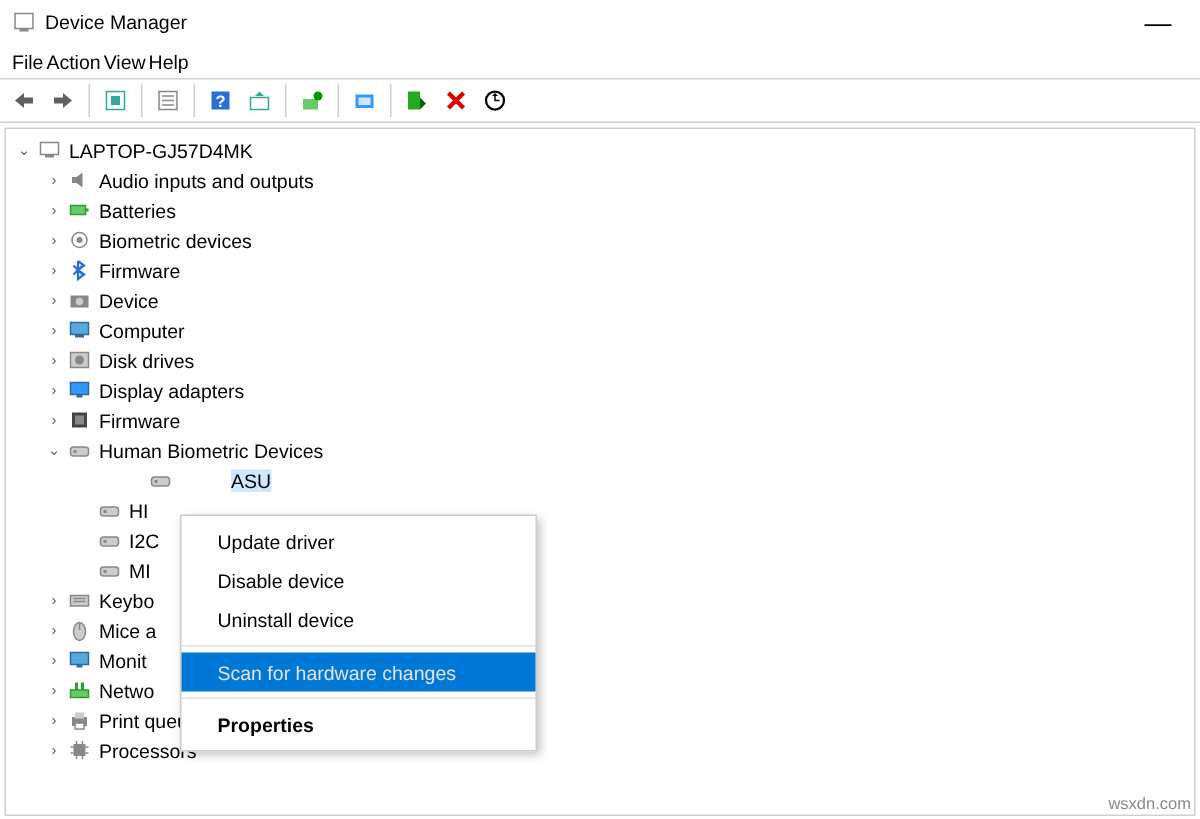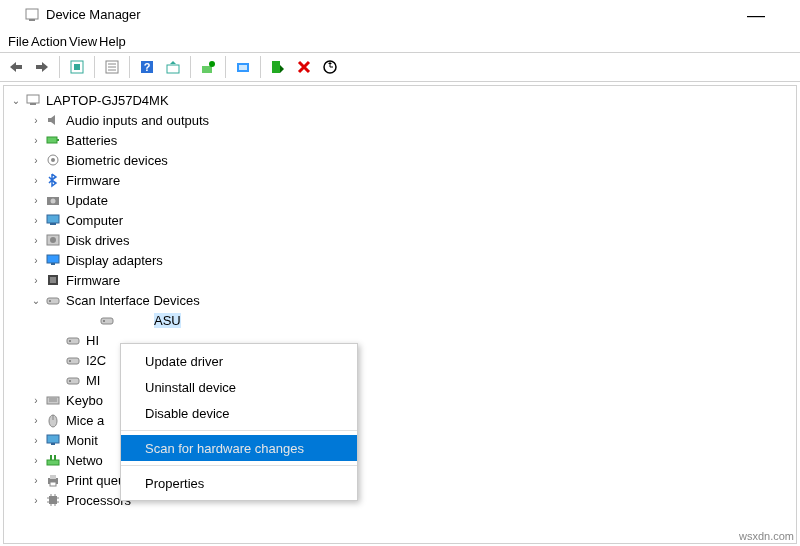"Device Manager" .title-bar { padding: 0 24px -> 0 8px }
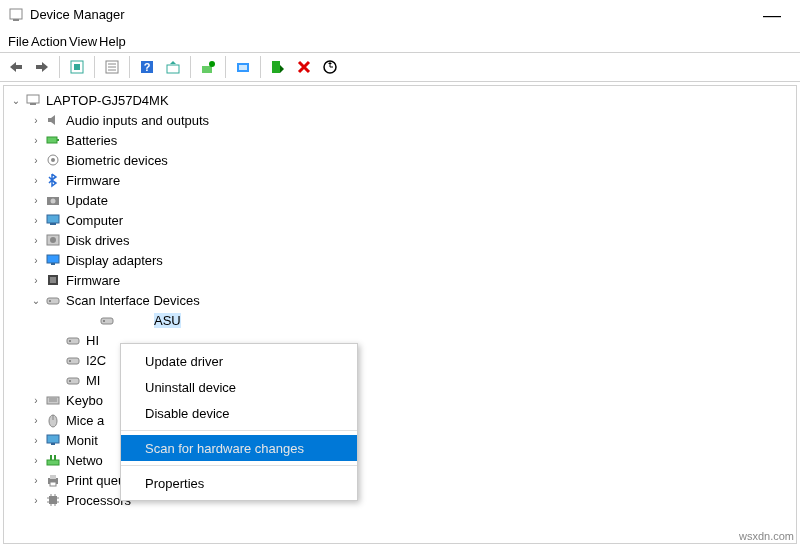"Update" span.lbl { text: Update -> Device }
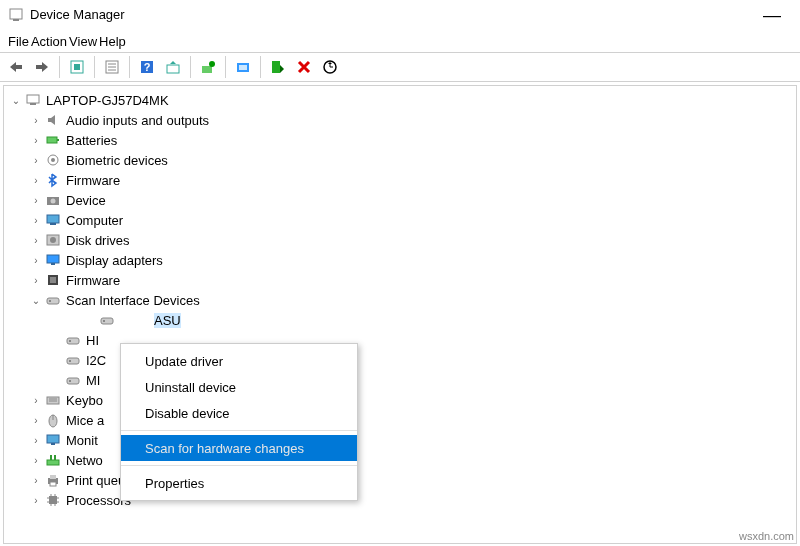"Scan Interface Devices" span.lbl { text: Scan Interface -> Human Biometric }
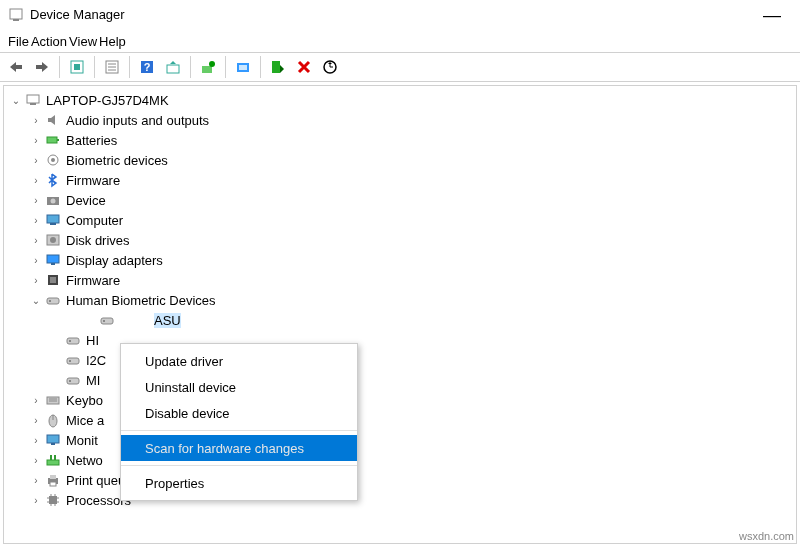"Uninstall device" div.mi { order: before "Disable device" -> after "Disable device" }
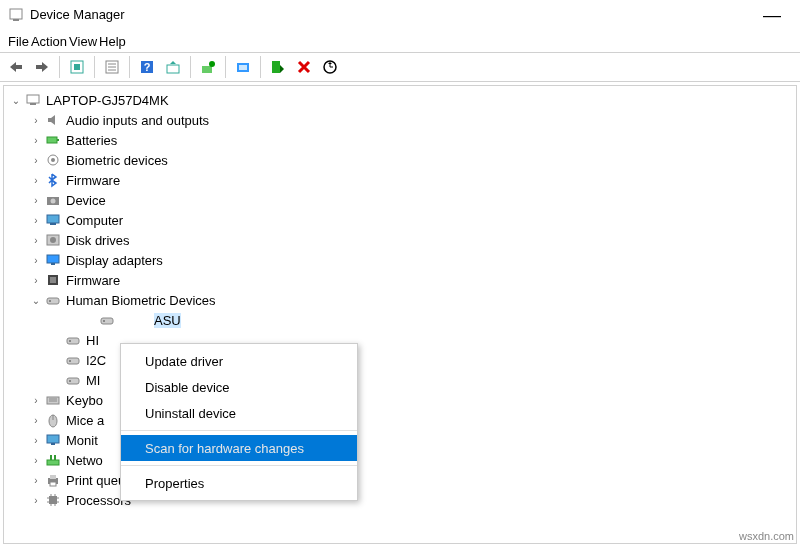"Properties" .ctx .mi.bold { font-weight: 400 -> 700 }
